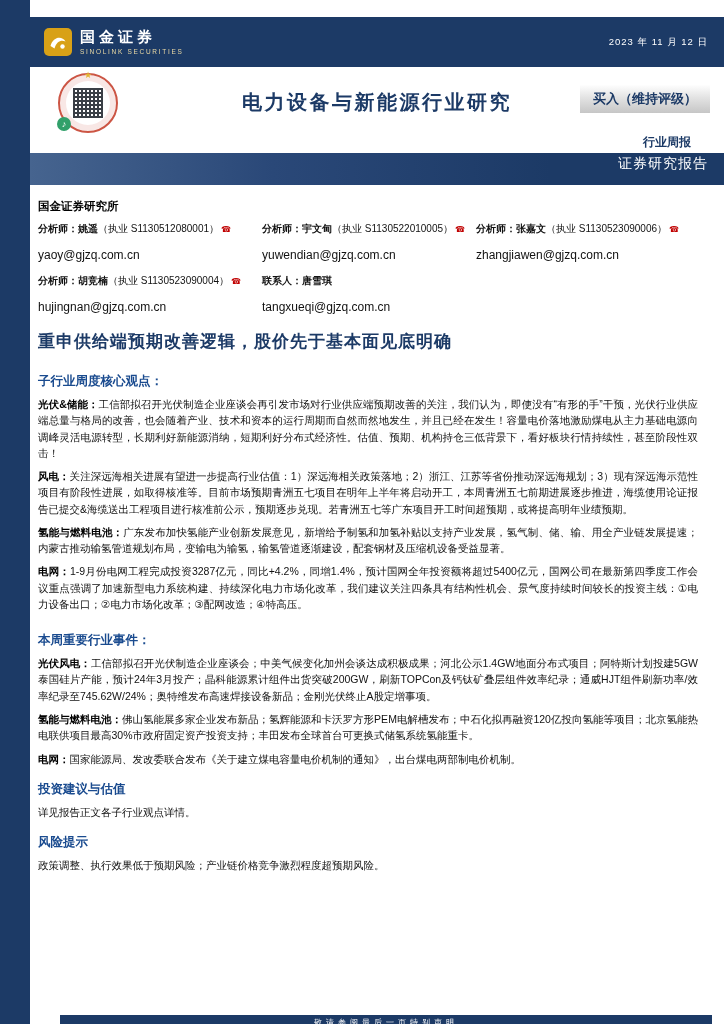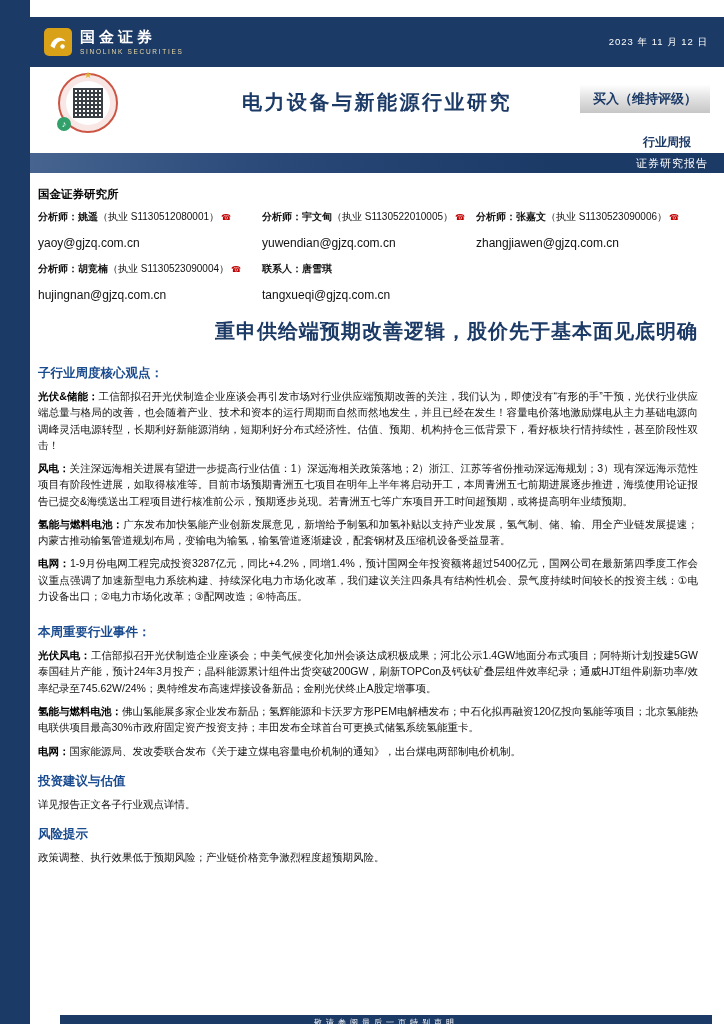"证券研究报告" .catband { font-size: 11px -> 14px; height: 20px -> 32px }
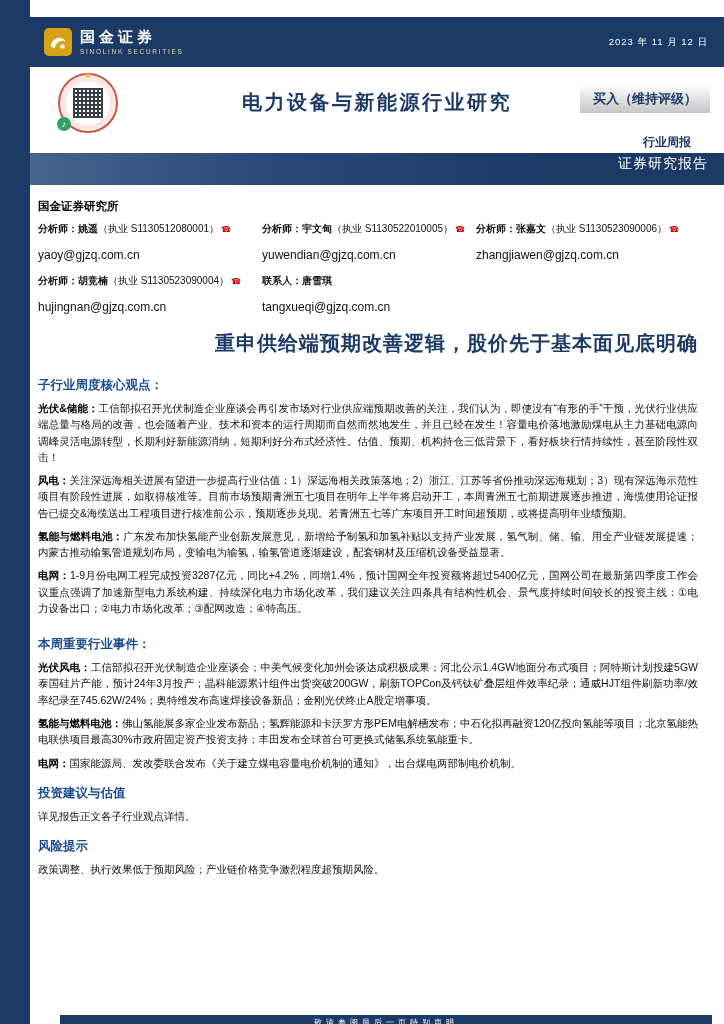"重申供给端预期改善逻辑，股价先于基本面见底明确" .main-title { font-size: 20px -> 17px; text-align: right -> left }
